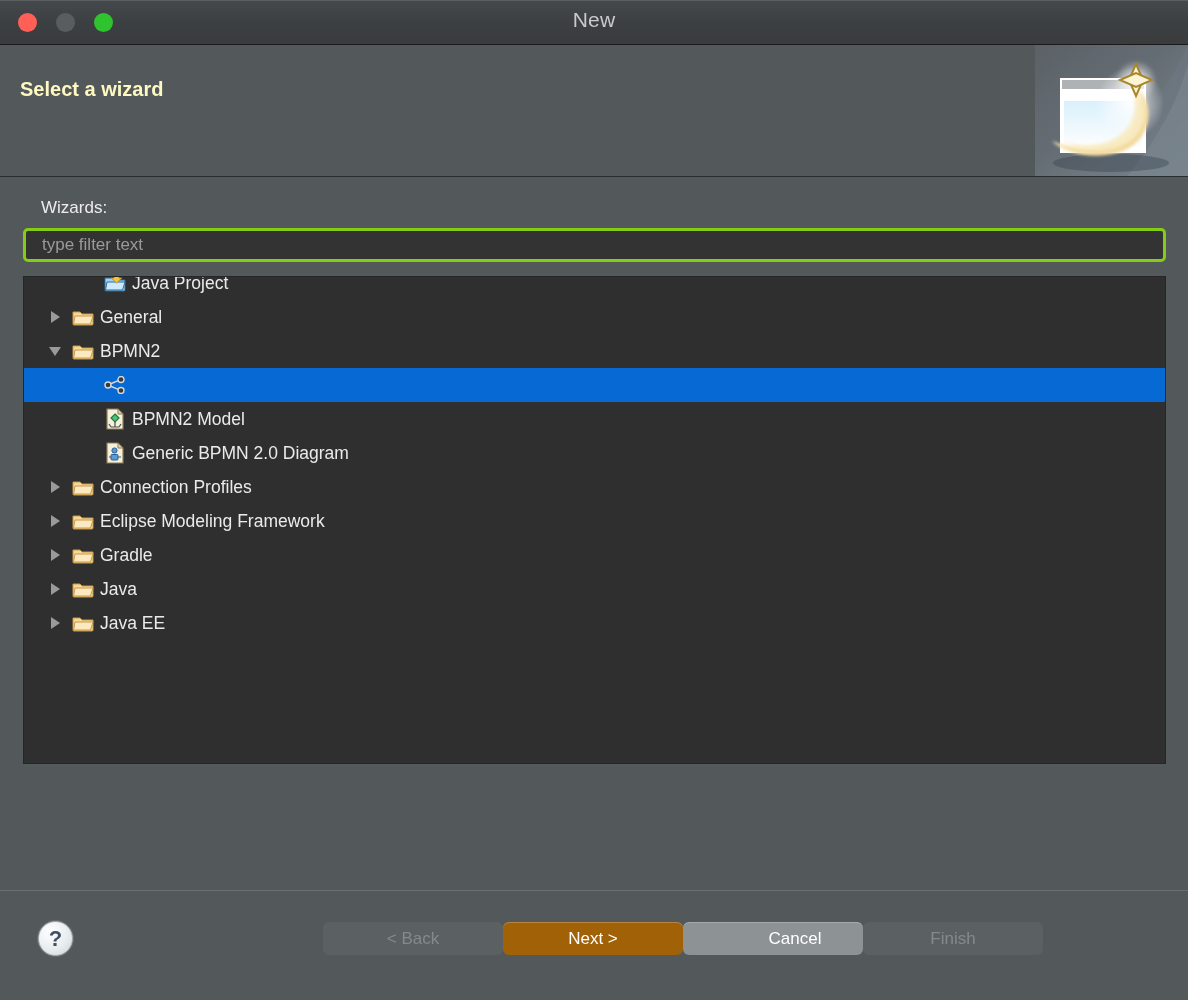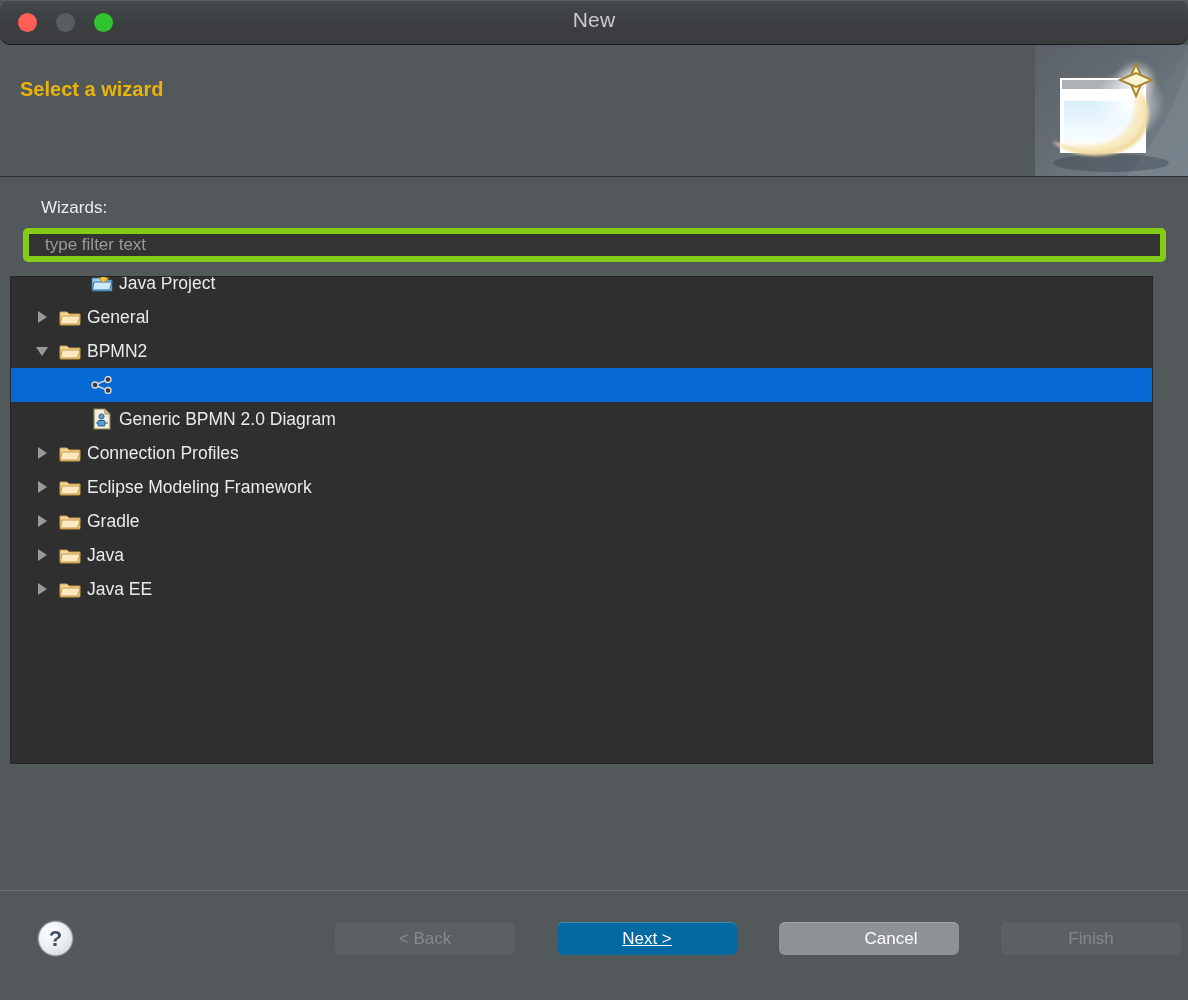"New" .titlebar { border-radius: 10px -> none }
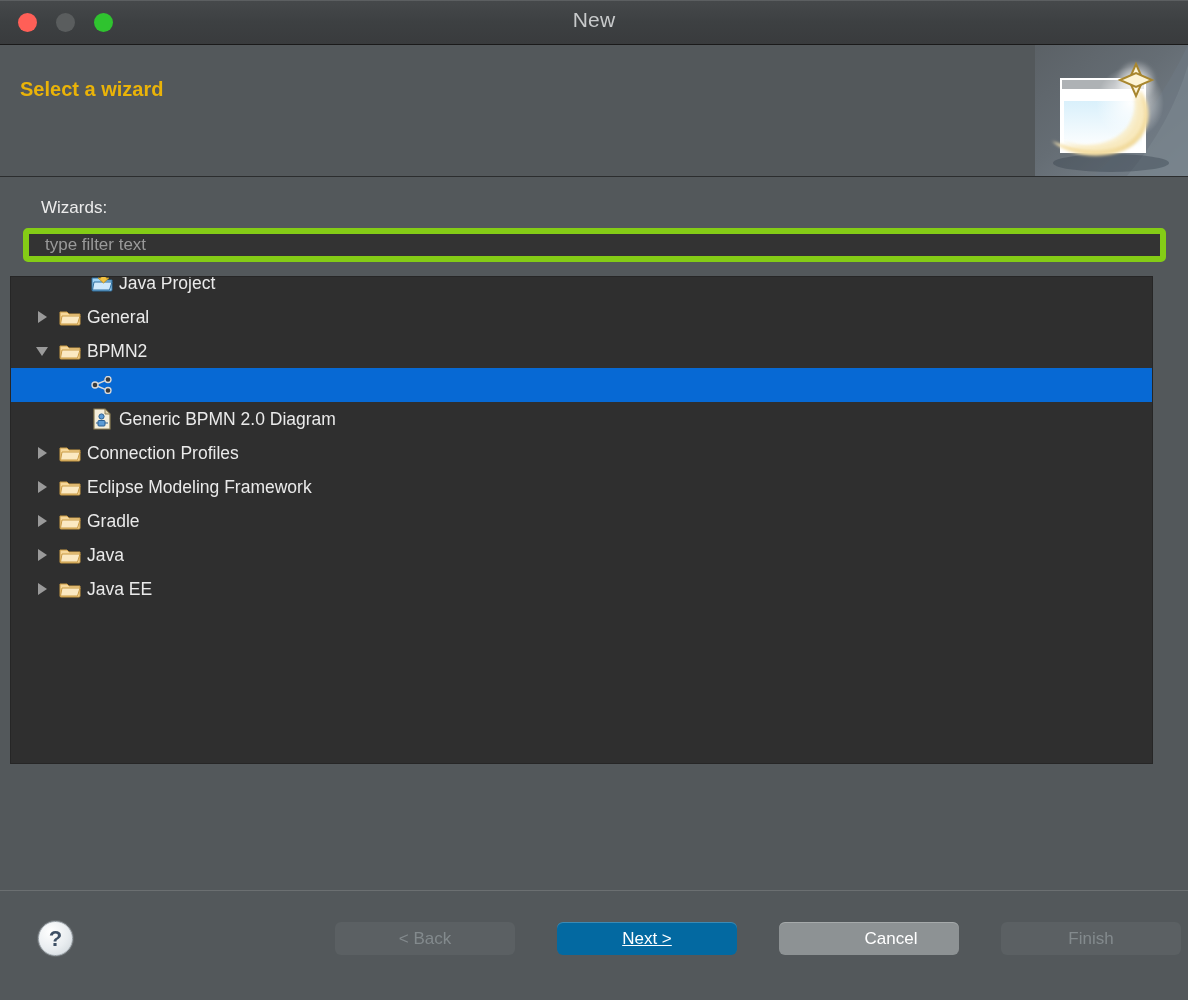"Select a wizard" .header-title { color: #eab308 -> #fef9c3 }
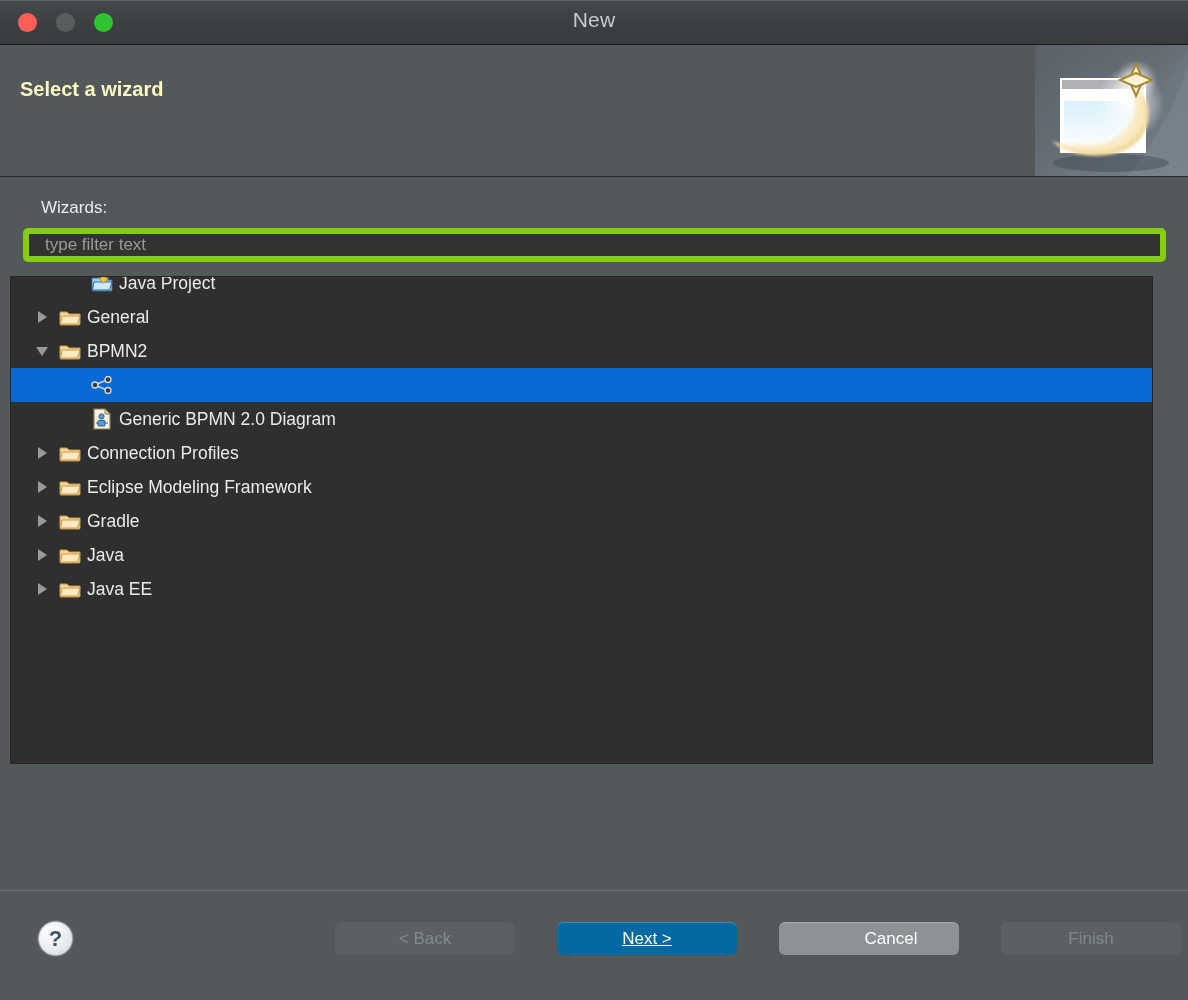"type filter text" .filter-field { border: 6px solid #84cc16 -> 3px solid #84cc16 }
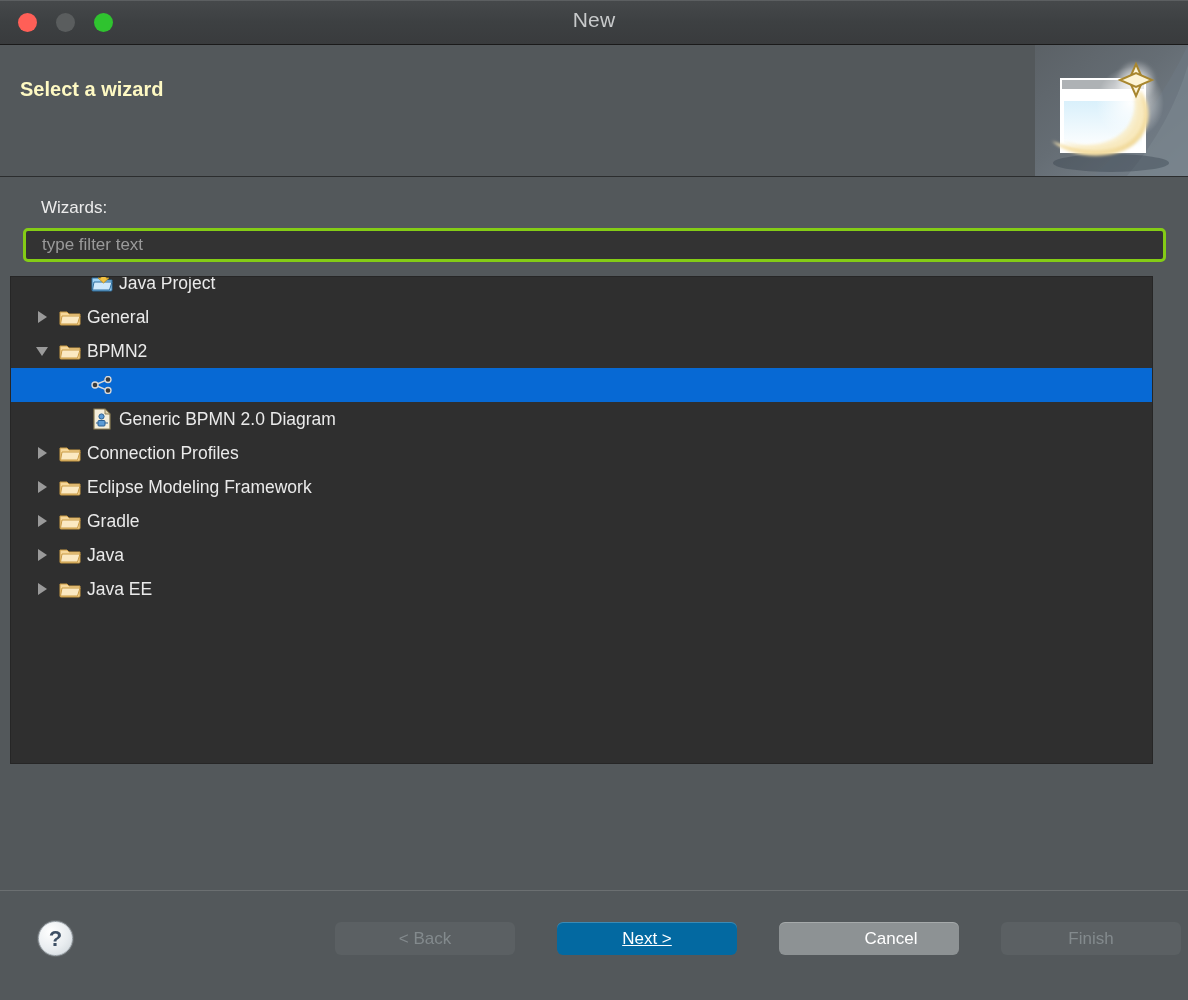"Java Project" .tree { left: 10px -> 23px }
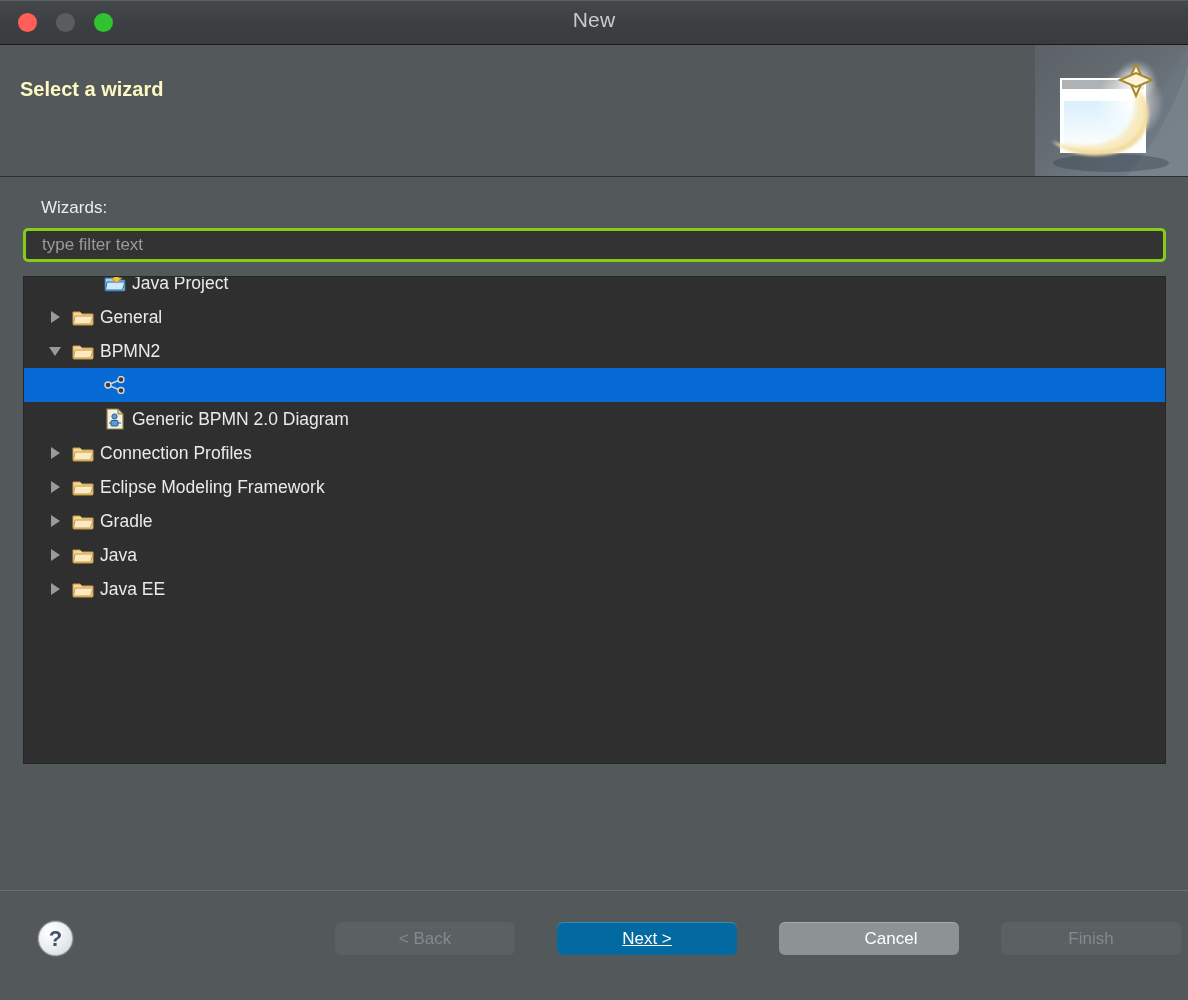"BPMN2 Model" div.row { html: none -> <div> <span></span> <span> <svg> <path></path> <path></path> <path></path> <path></path> </svg> </span> <span>BPMN2 Model</span> </div> }
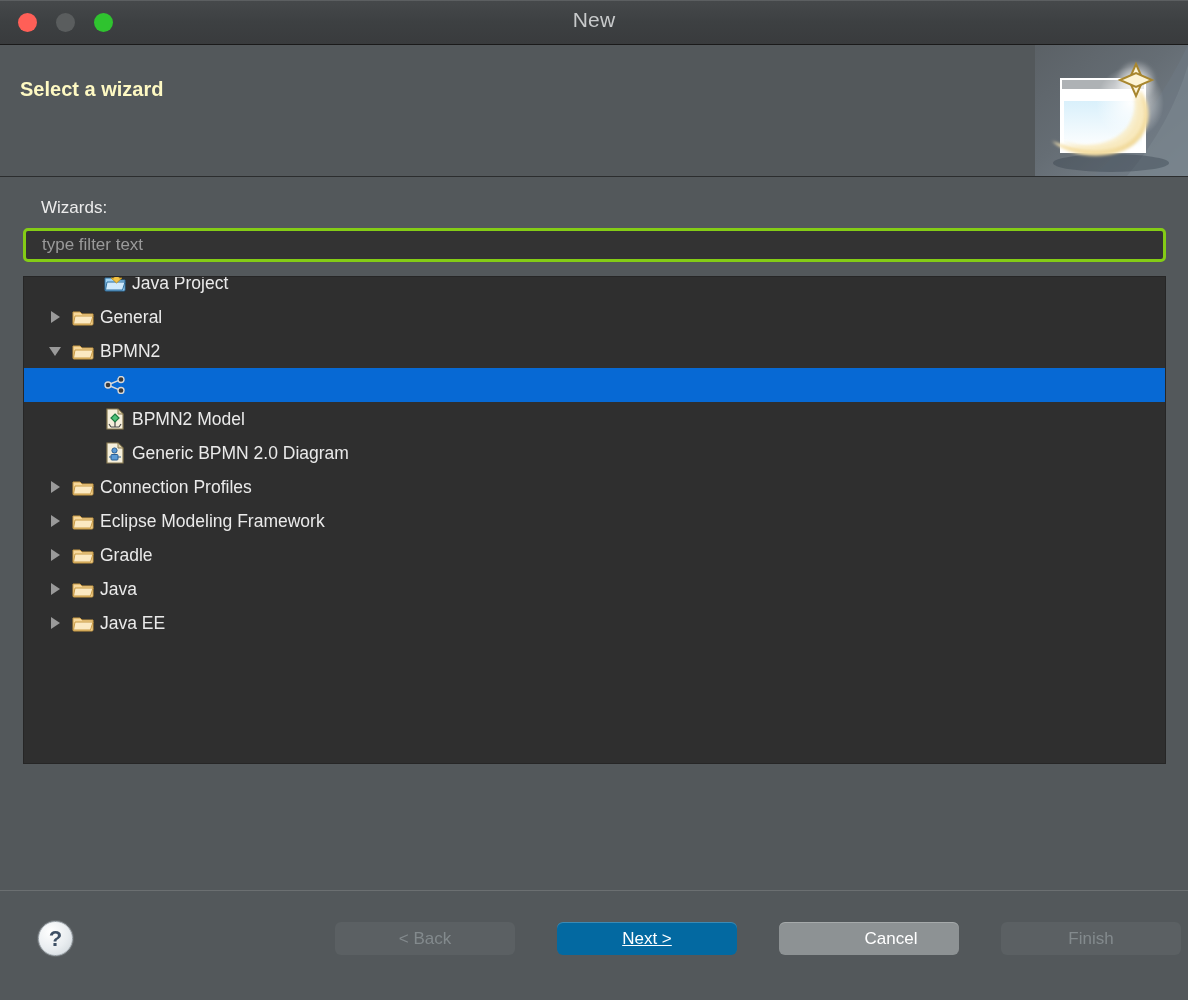"< Back" .btn-row { gap: 42px -> none; left: 335px -> 323px }
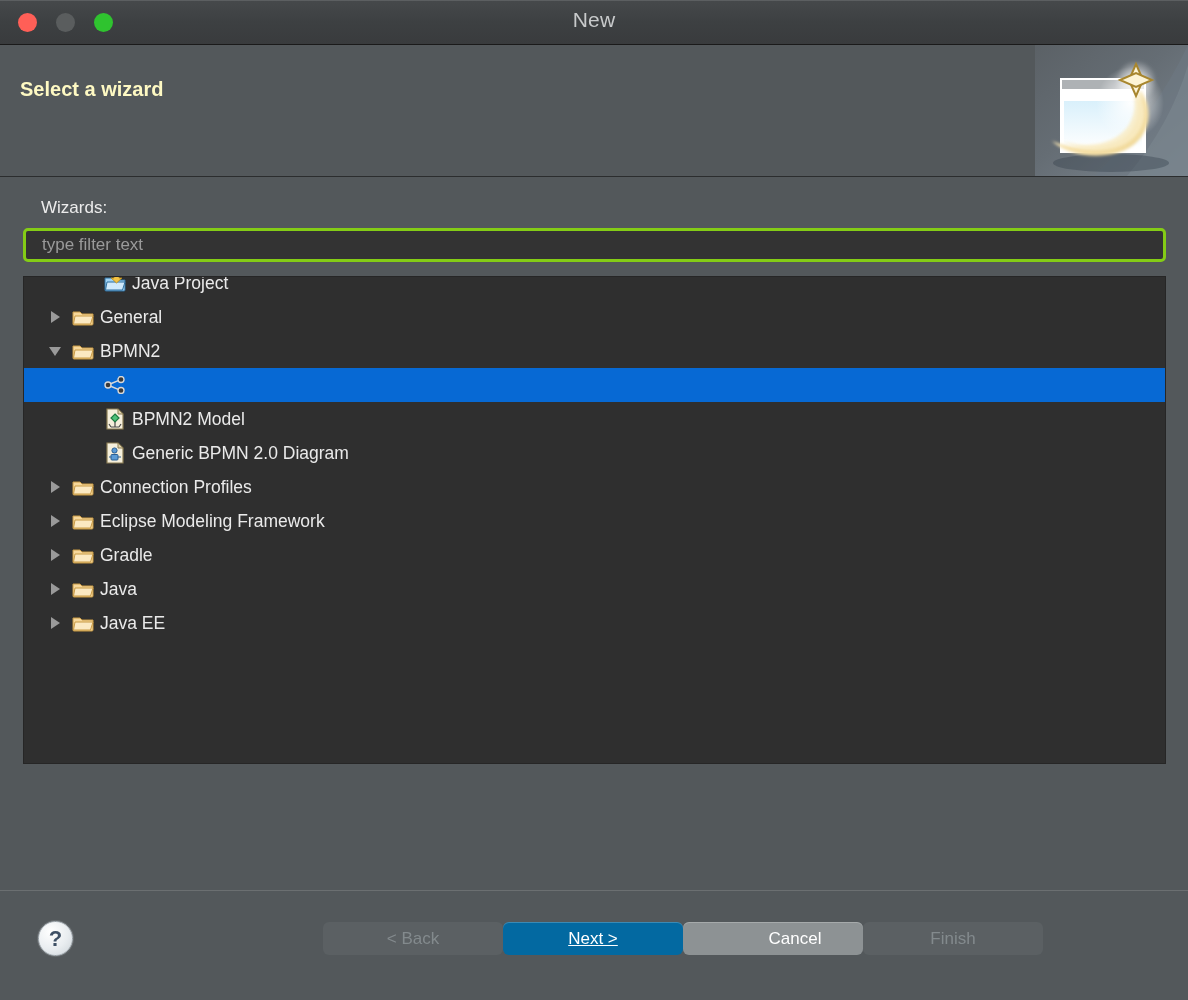"Next >" .btn.primary { background: #0369a1 -> #a16207; text-decoration: underline -> none }
